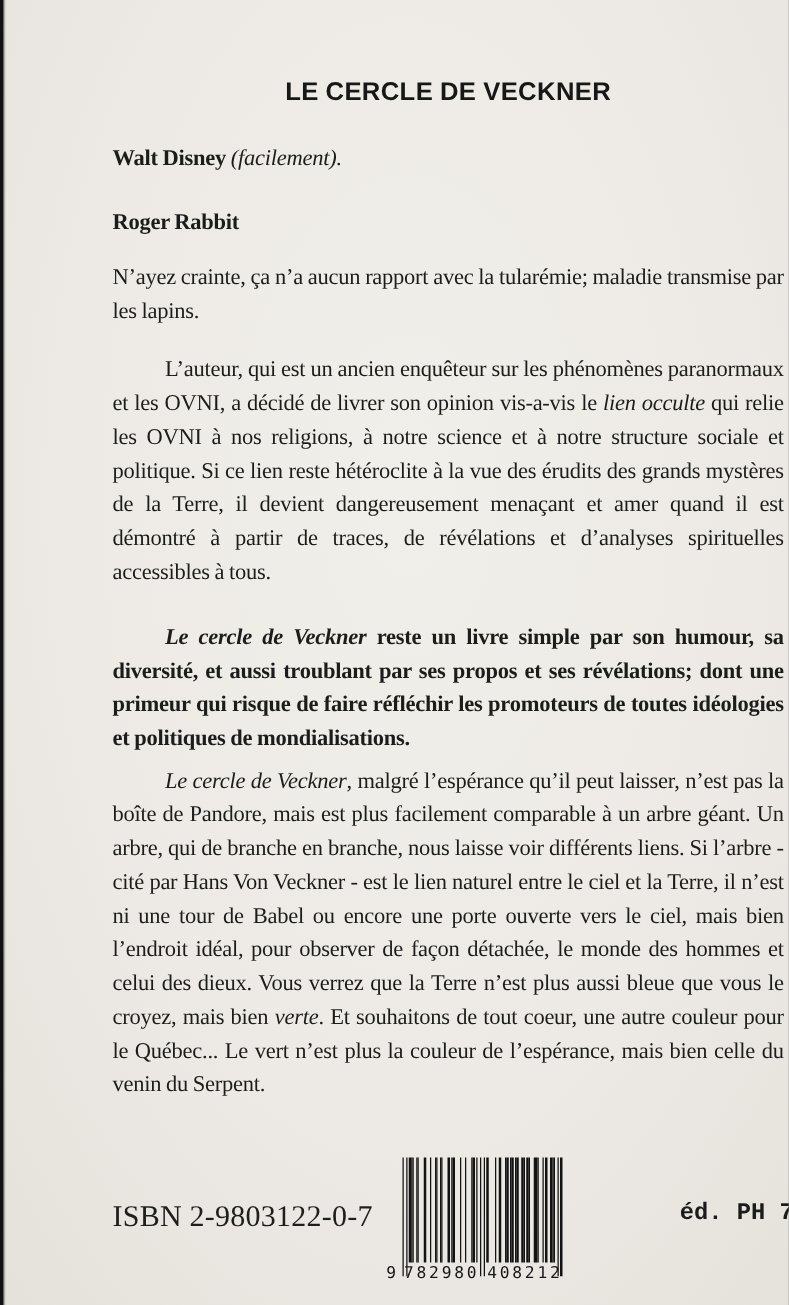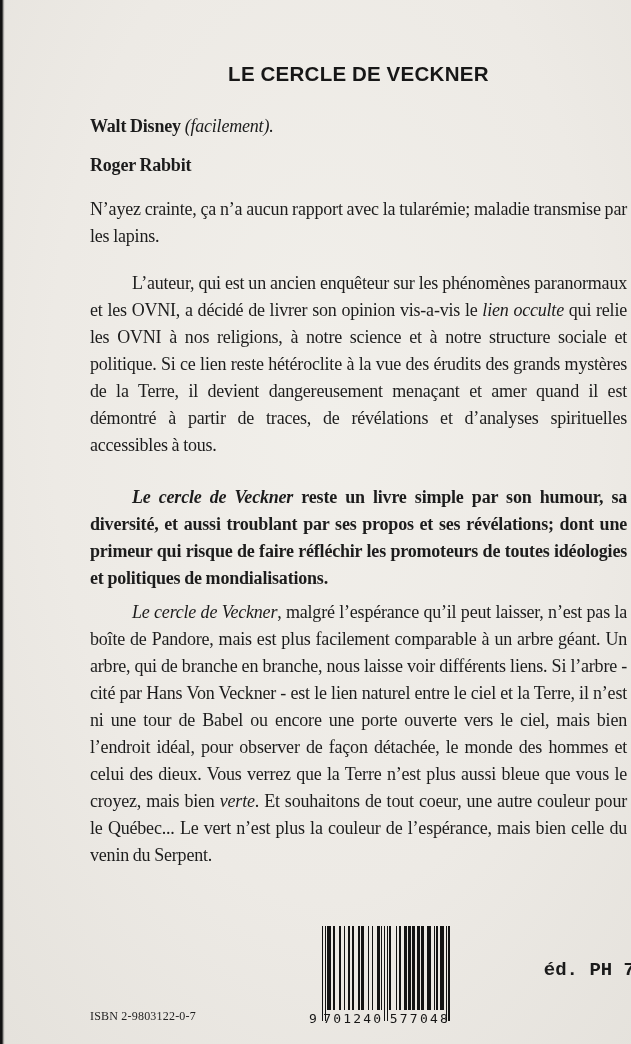"Roger Rabbit" .attr-2 { margin-top: 12px -> 24px }
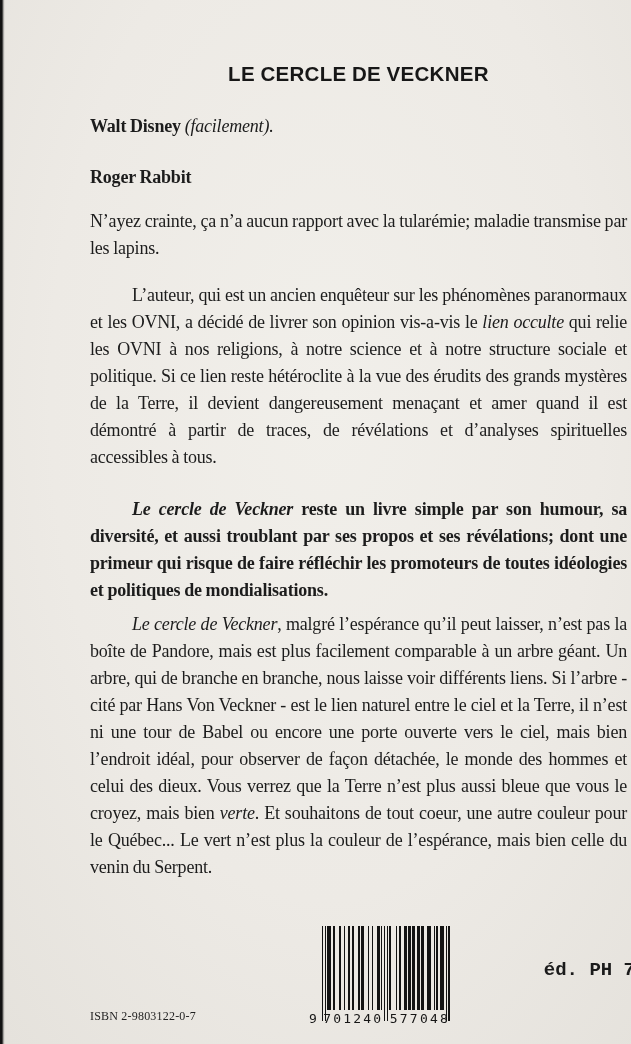"ISBN 2-9803122-0-7" .isbn { font-size: 12px -> 24px; margin-top: 48px -> none }
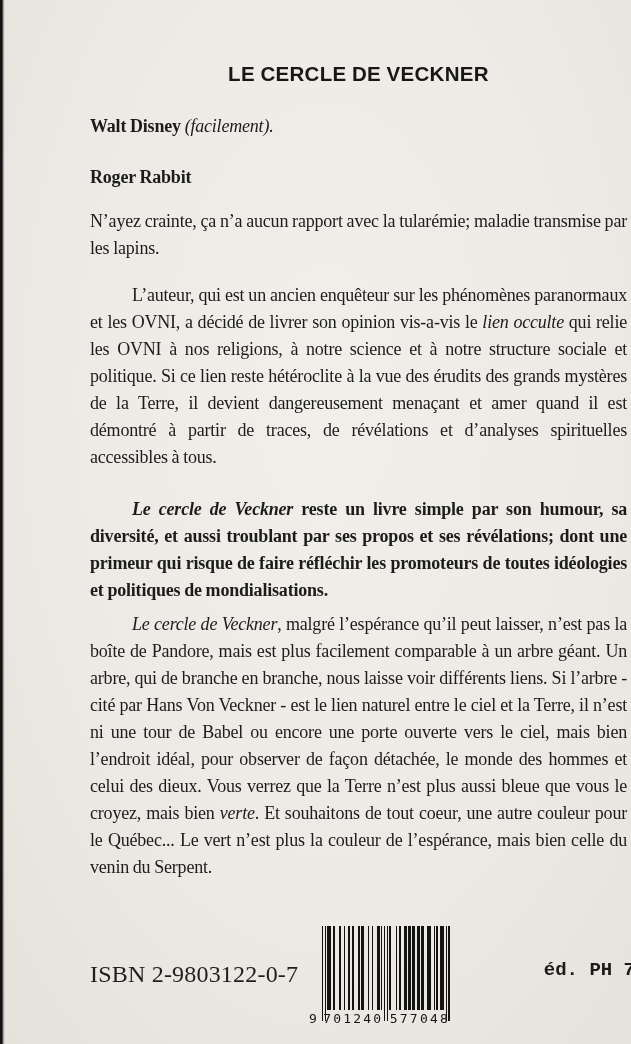"701240" span.bc-group { text: 701240 -> 782980 }
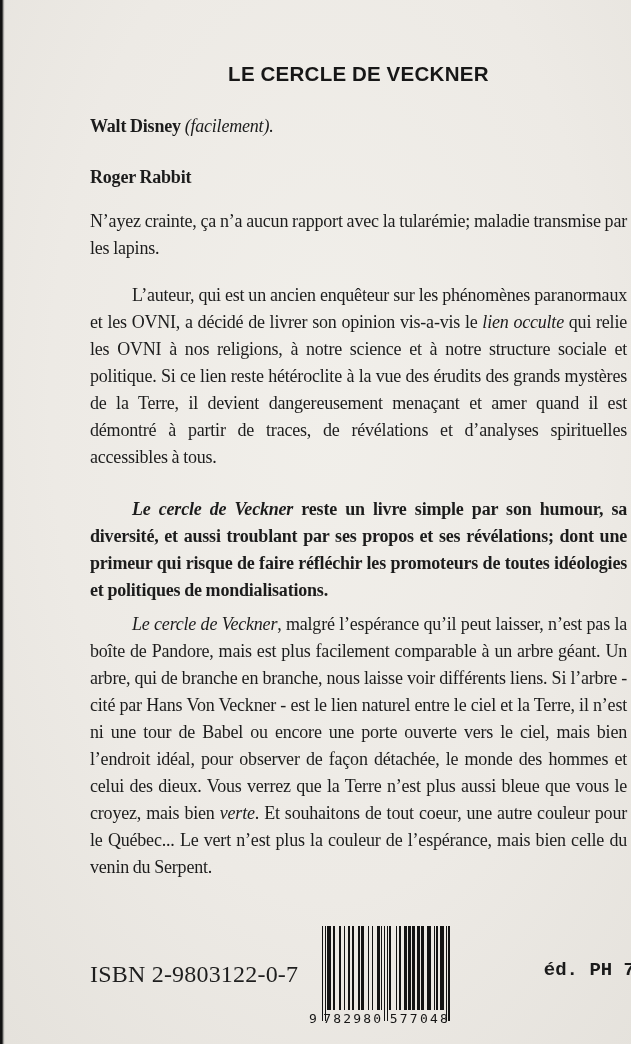"577048" span.bc-group { text: 577048 -> 408212 }
